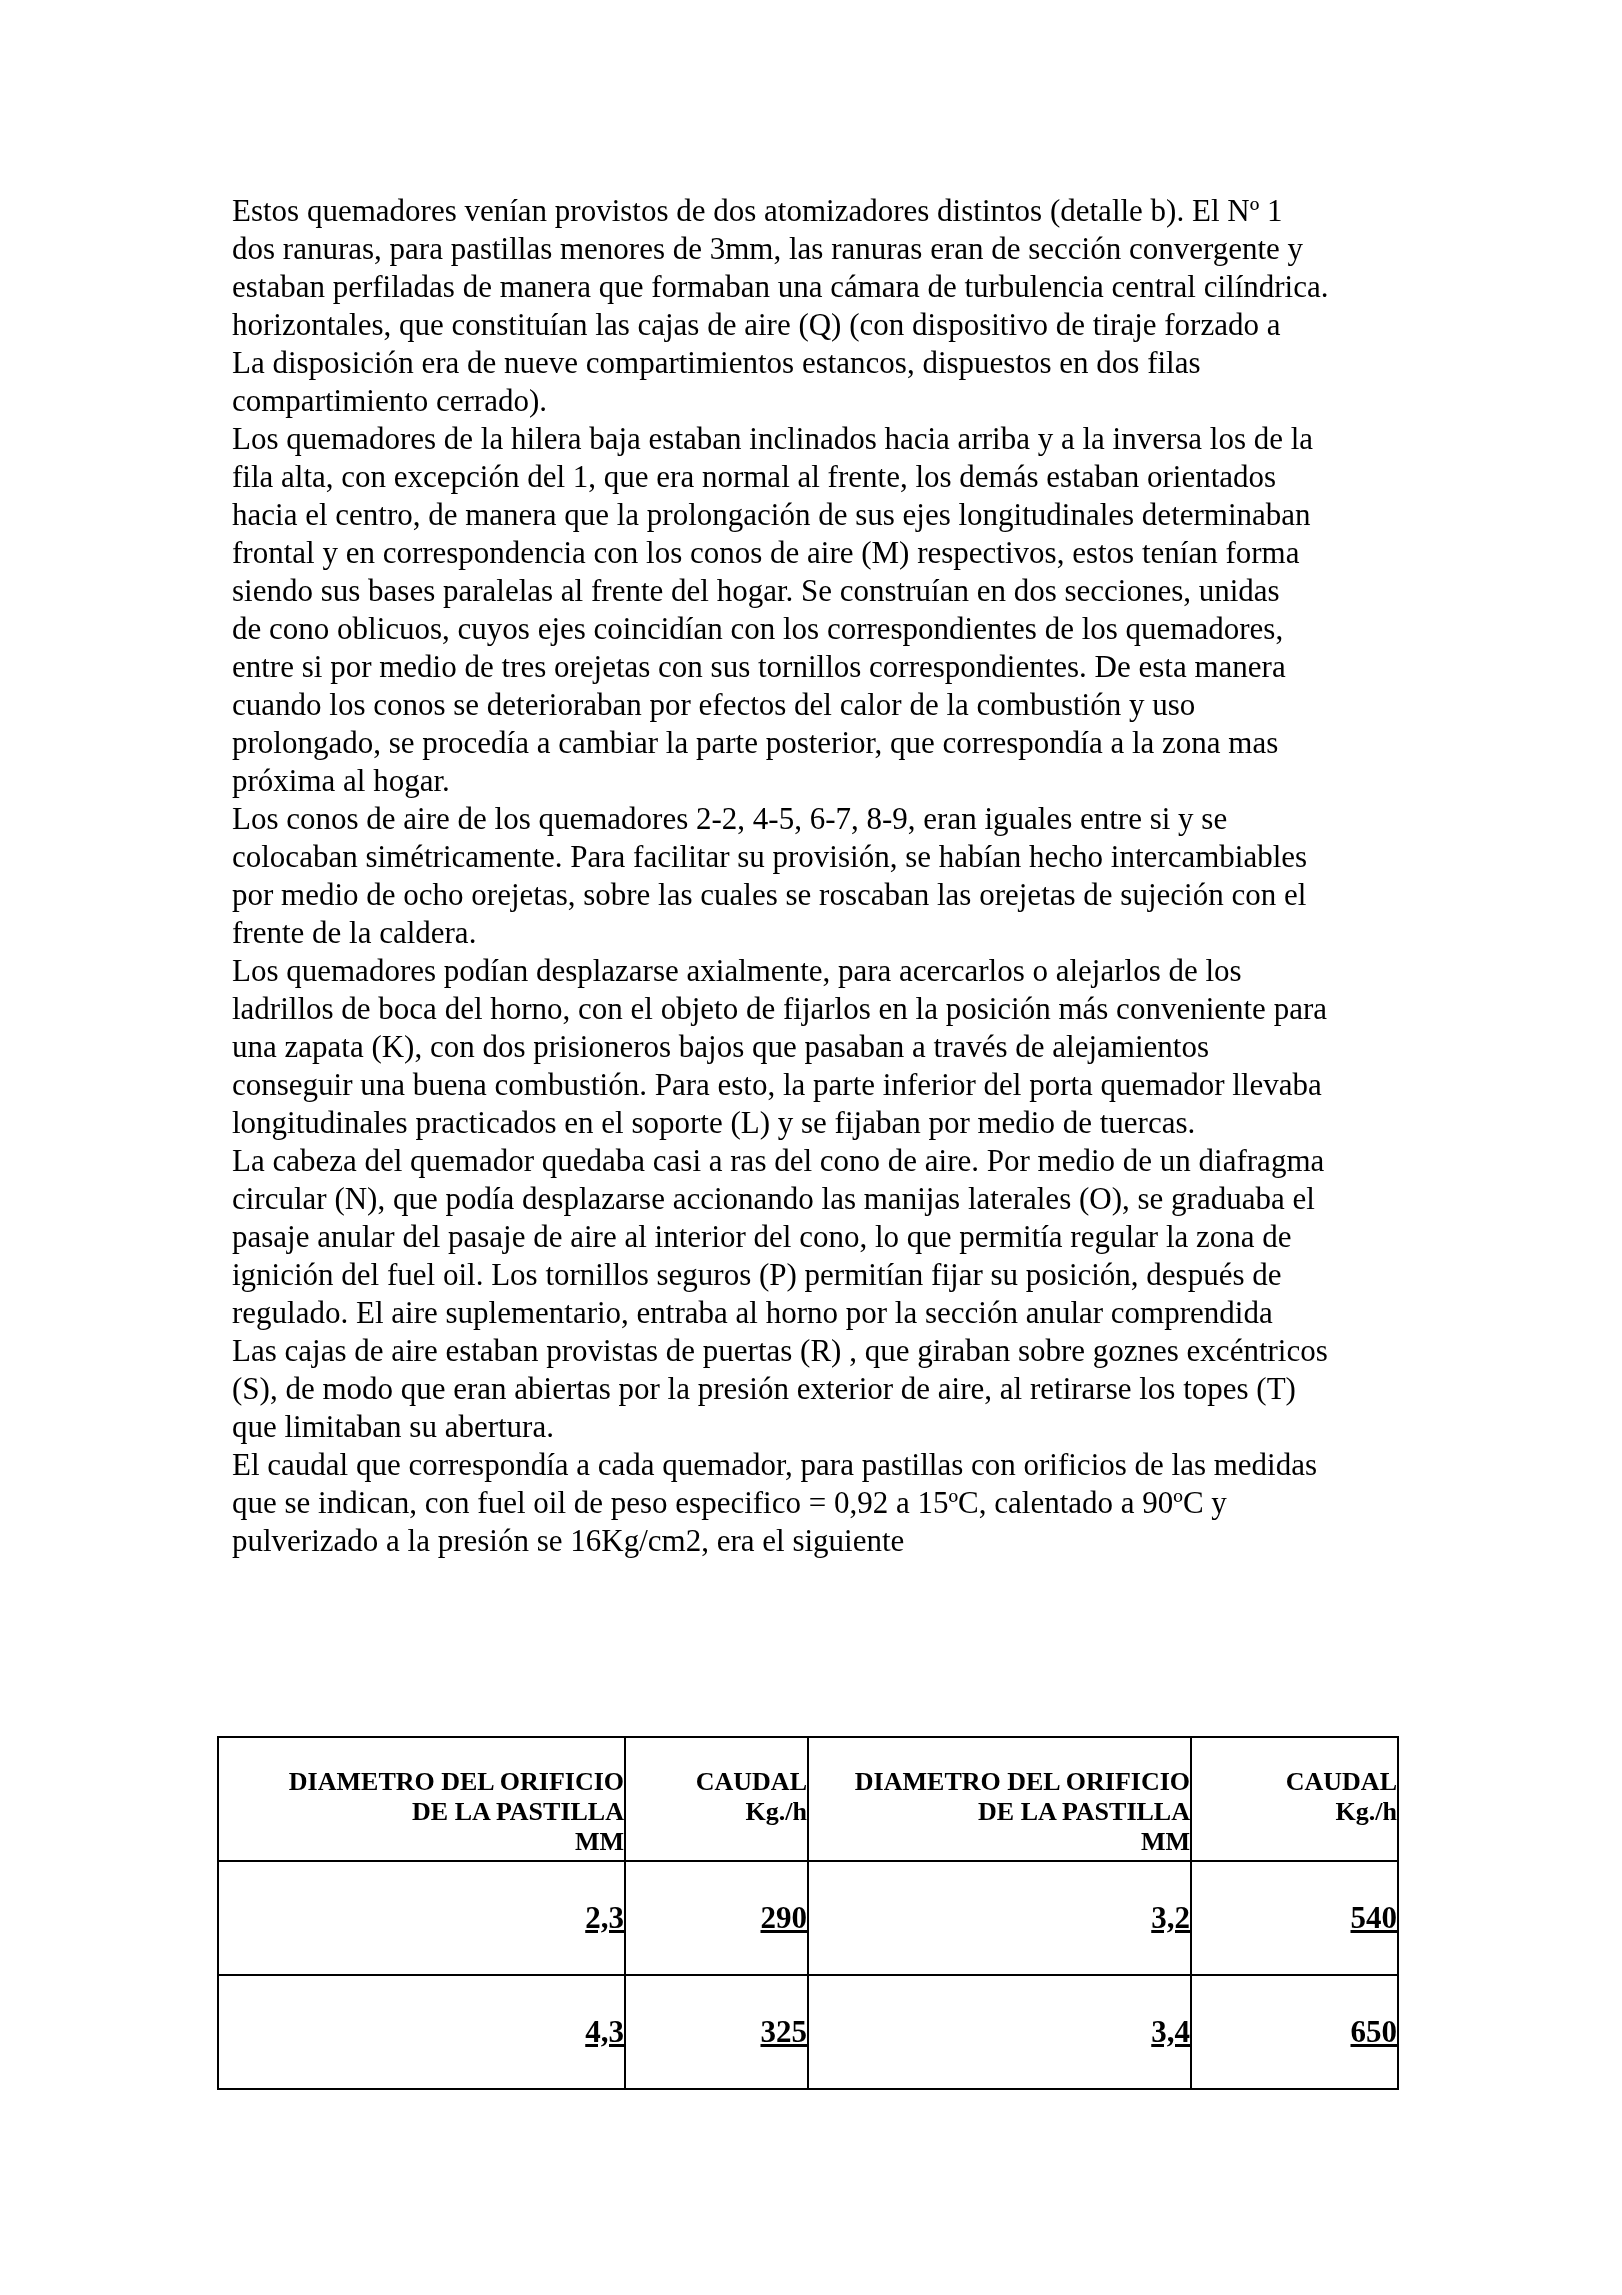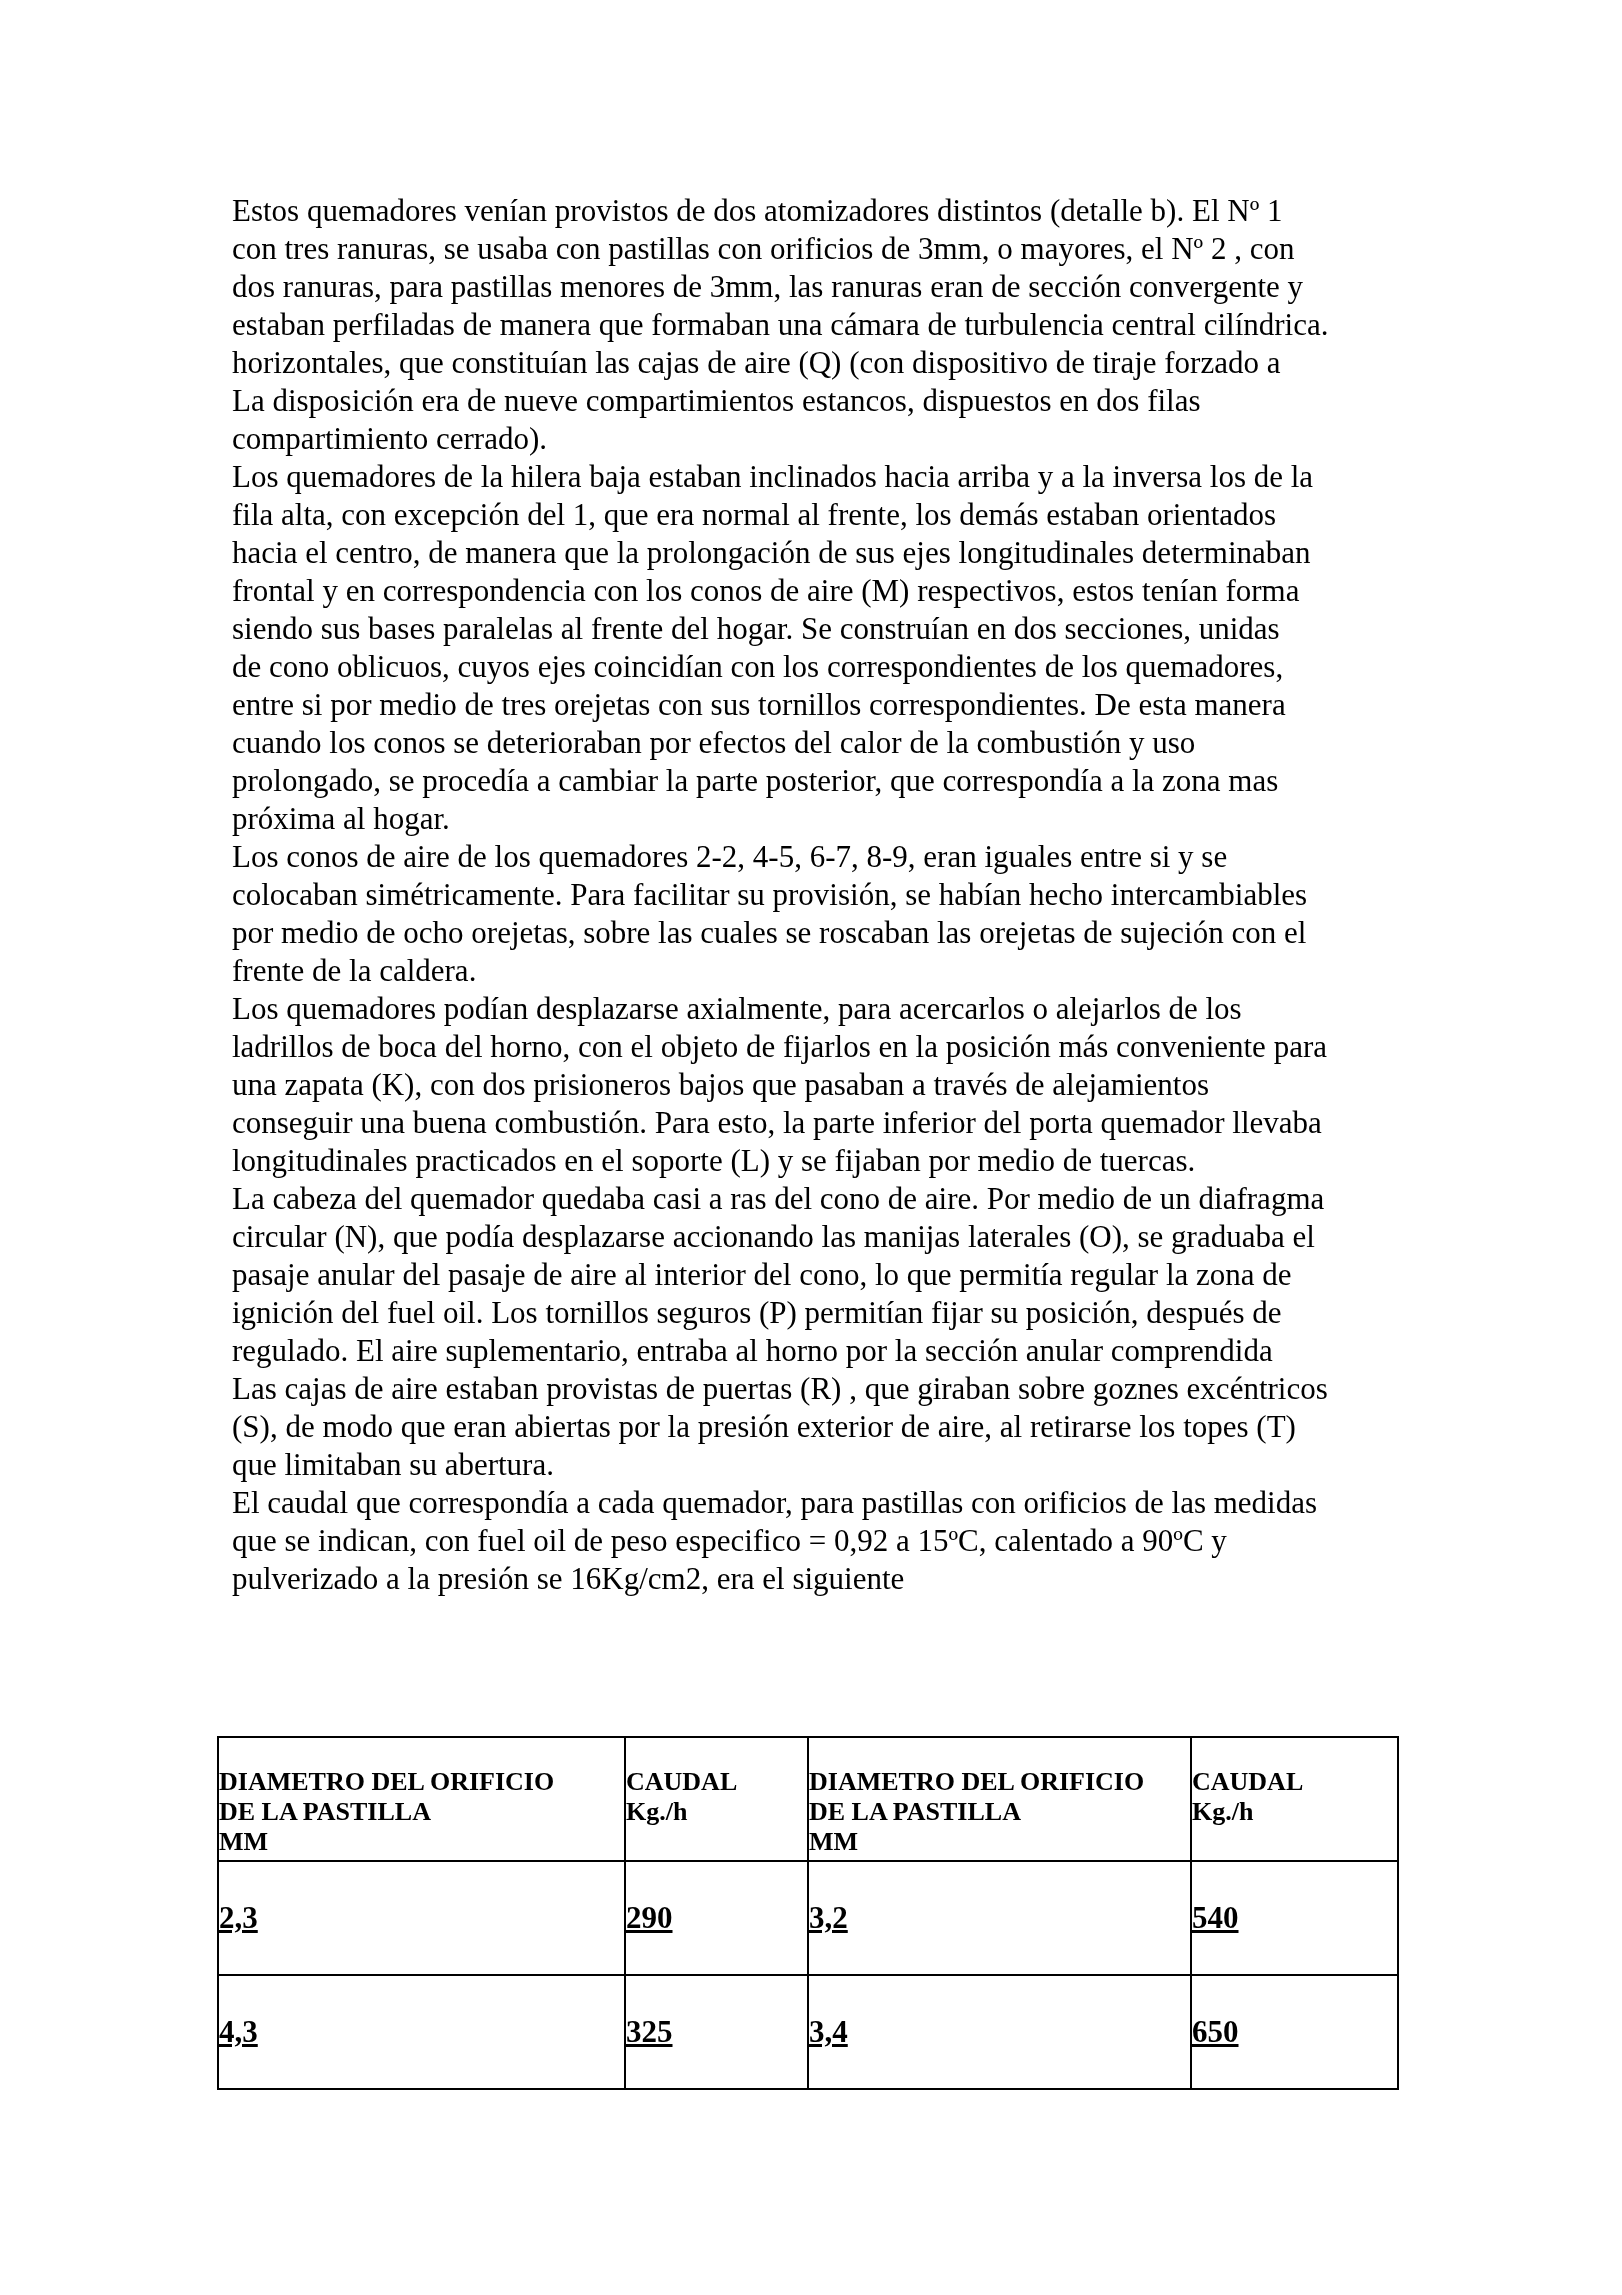"con tres ranuras, se usaba" span.line { html: <span>con tres ranuras, se usaba con pastillas con orificios de 3mm, o mayores, el Nº 2 , con</span> -> none }
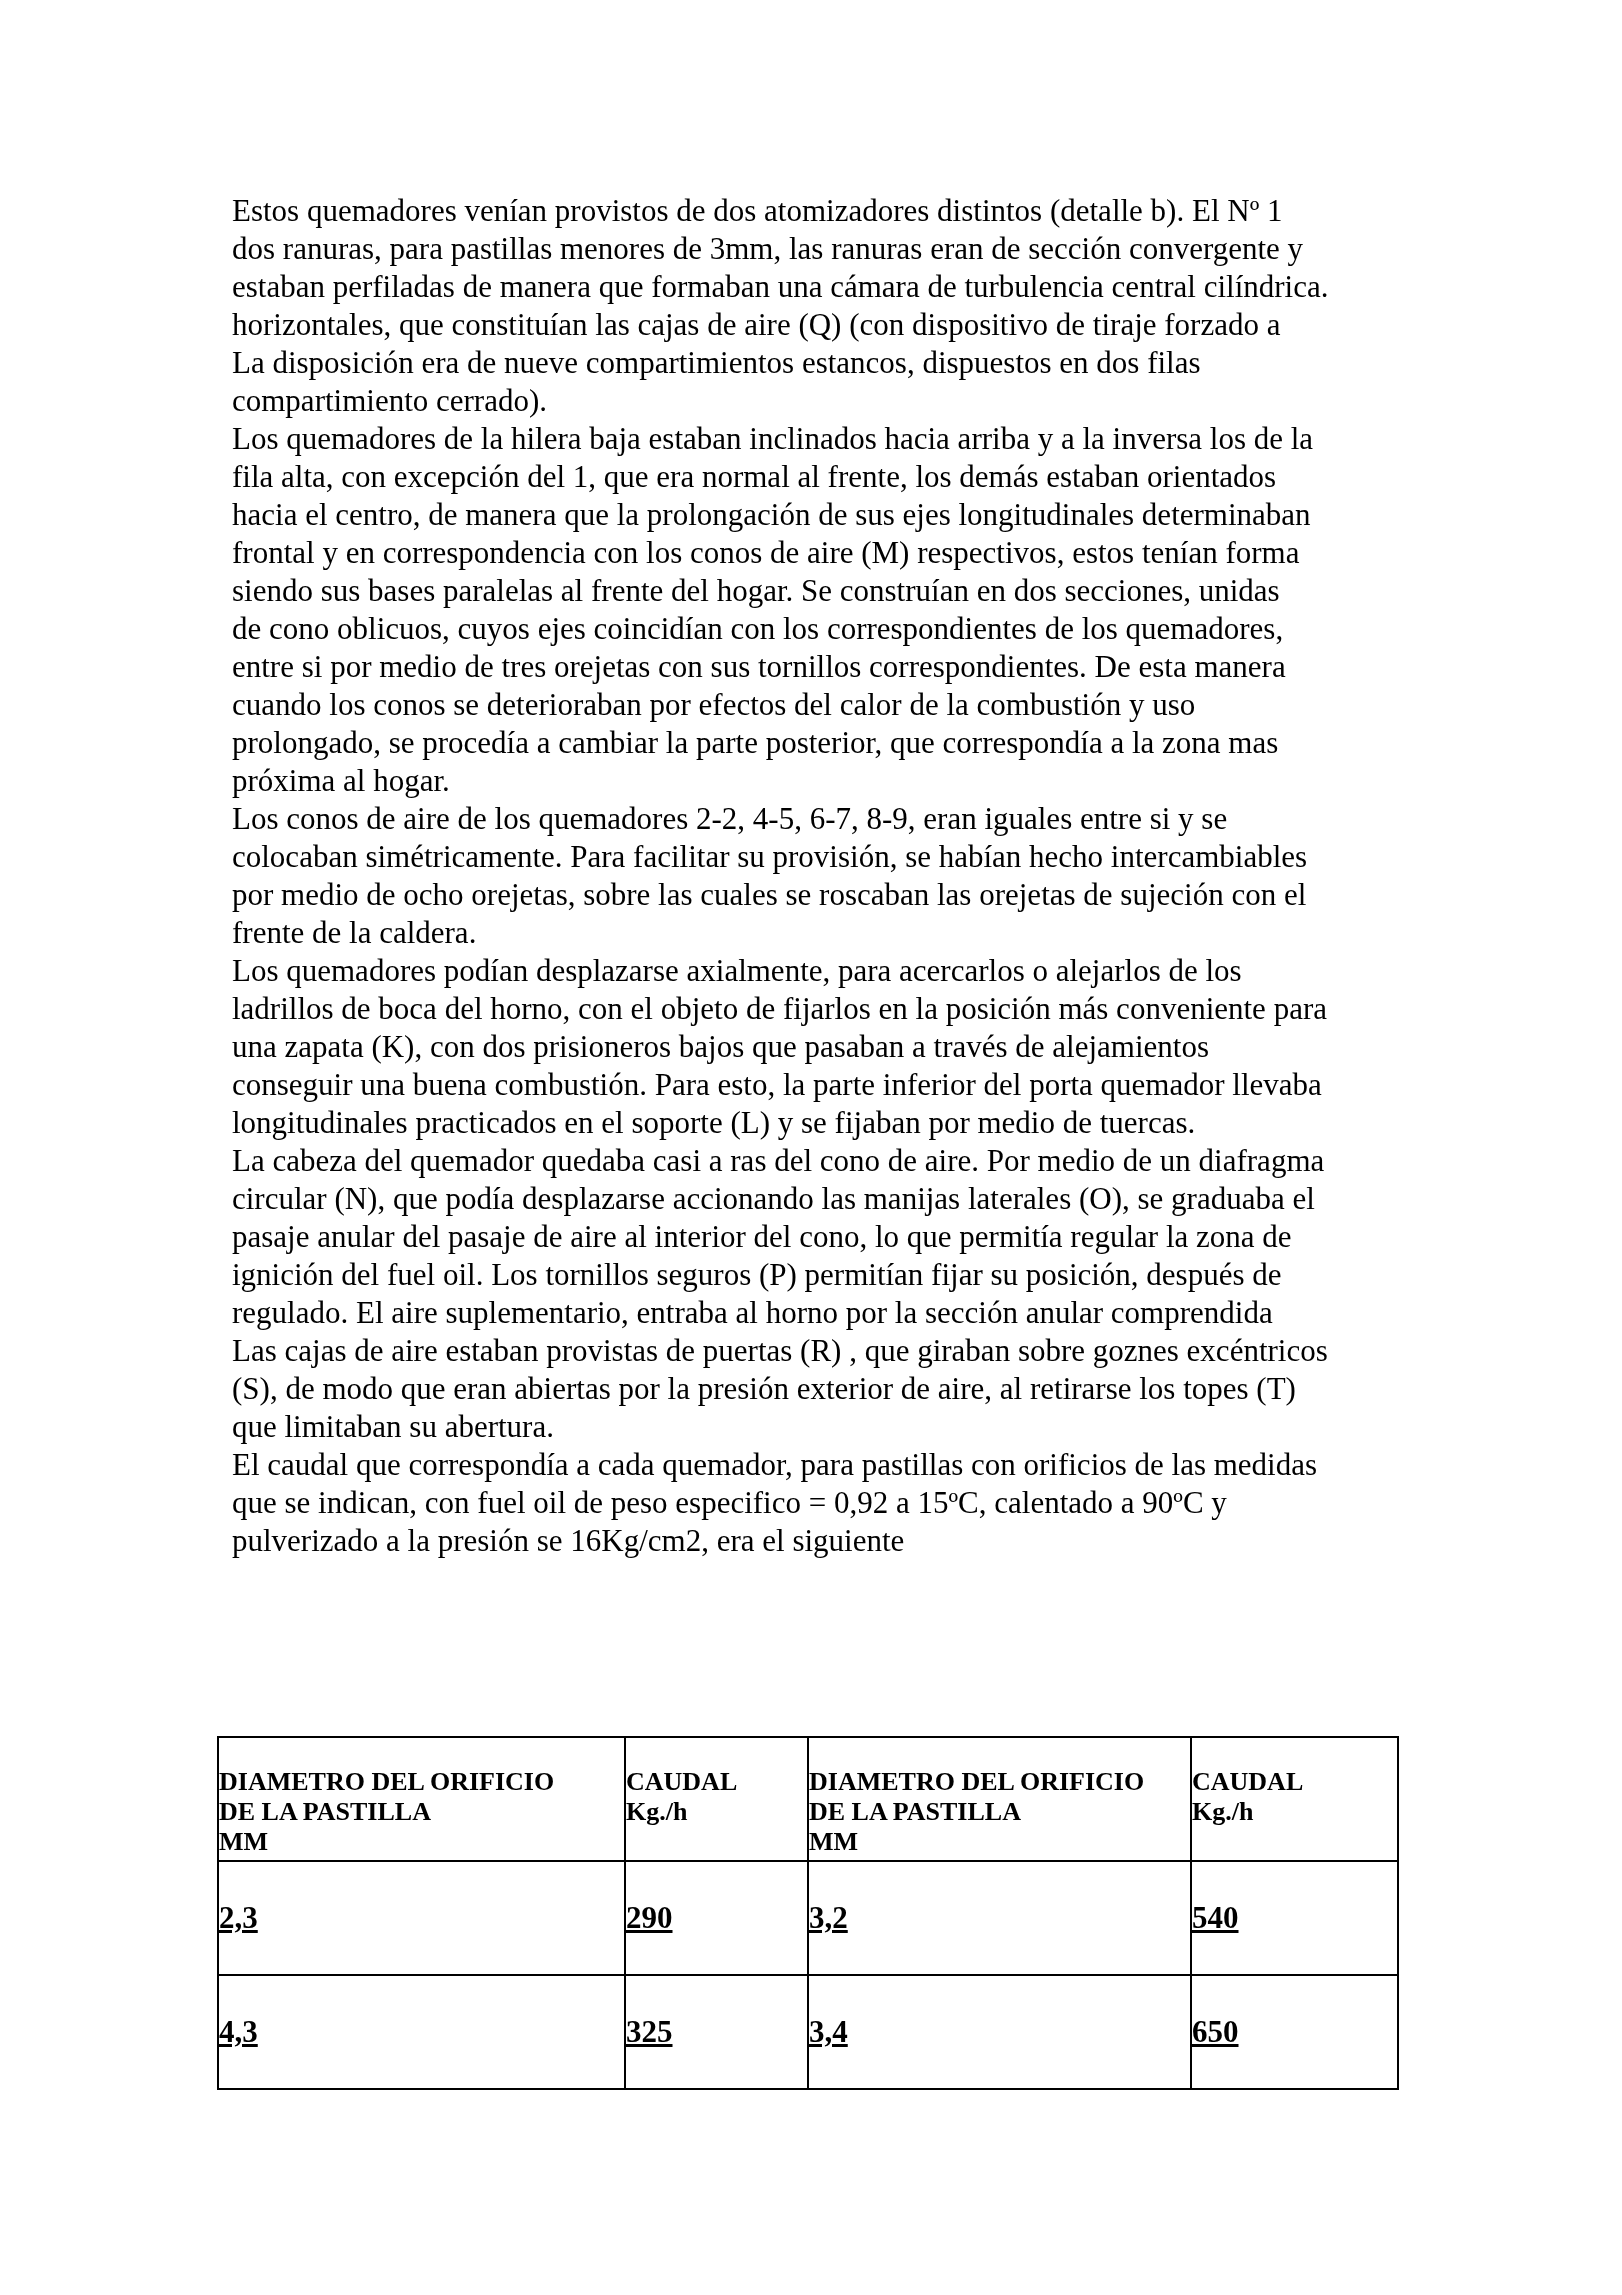"DIAMETRO DEL ORIFICIO" table.data-table td, table.data-table th { text-align: left -> right }
